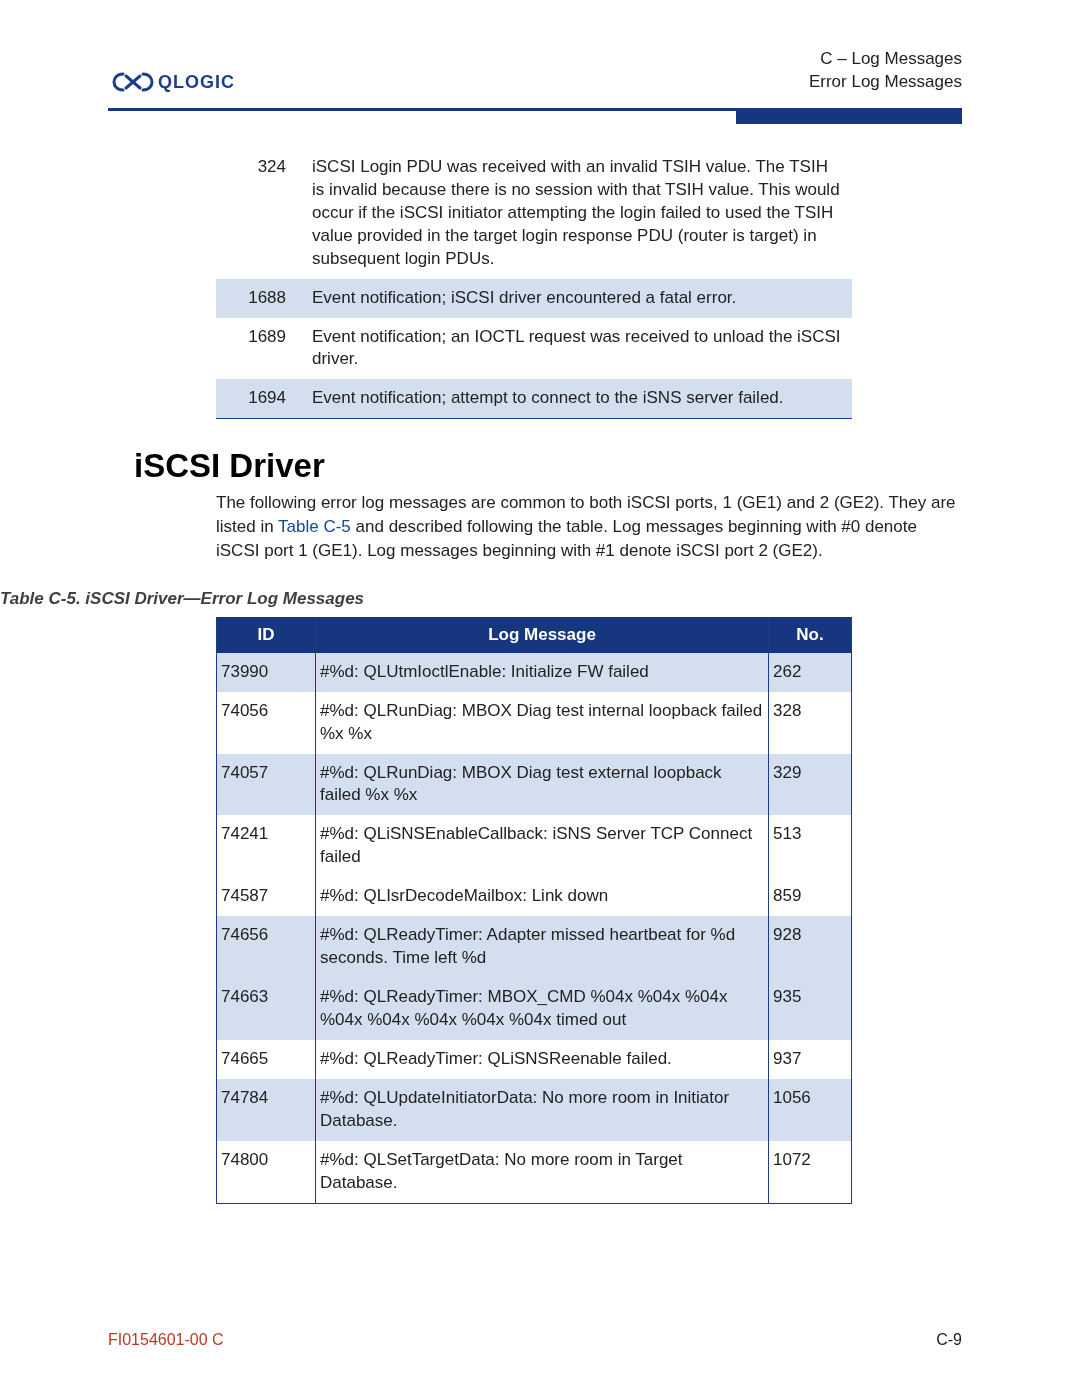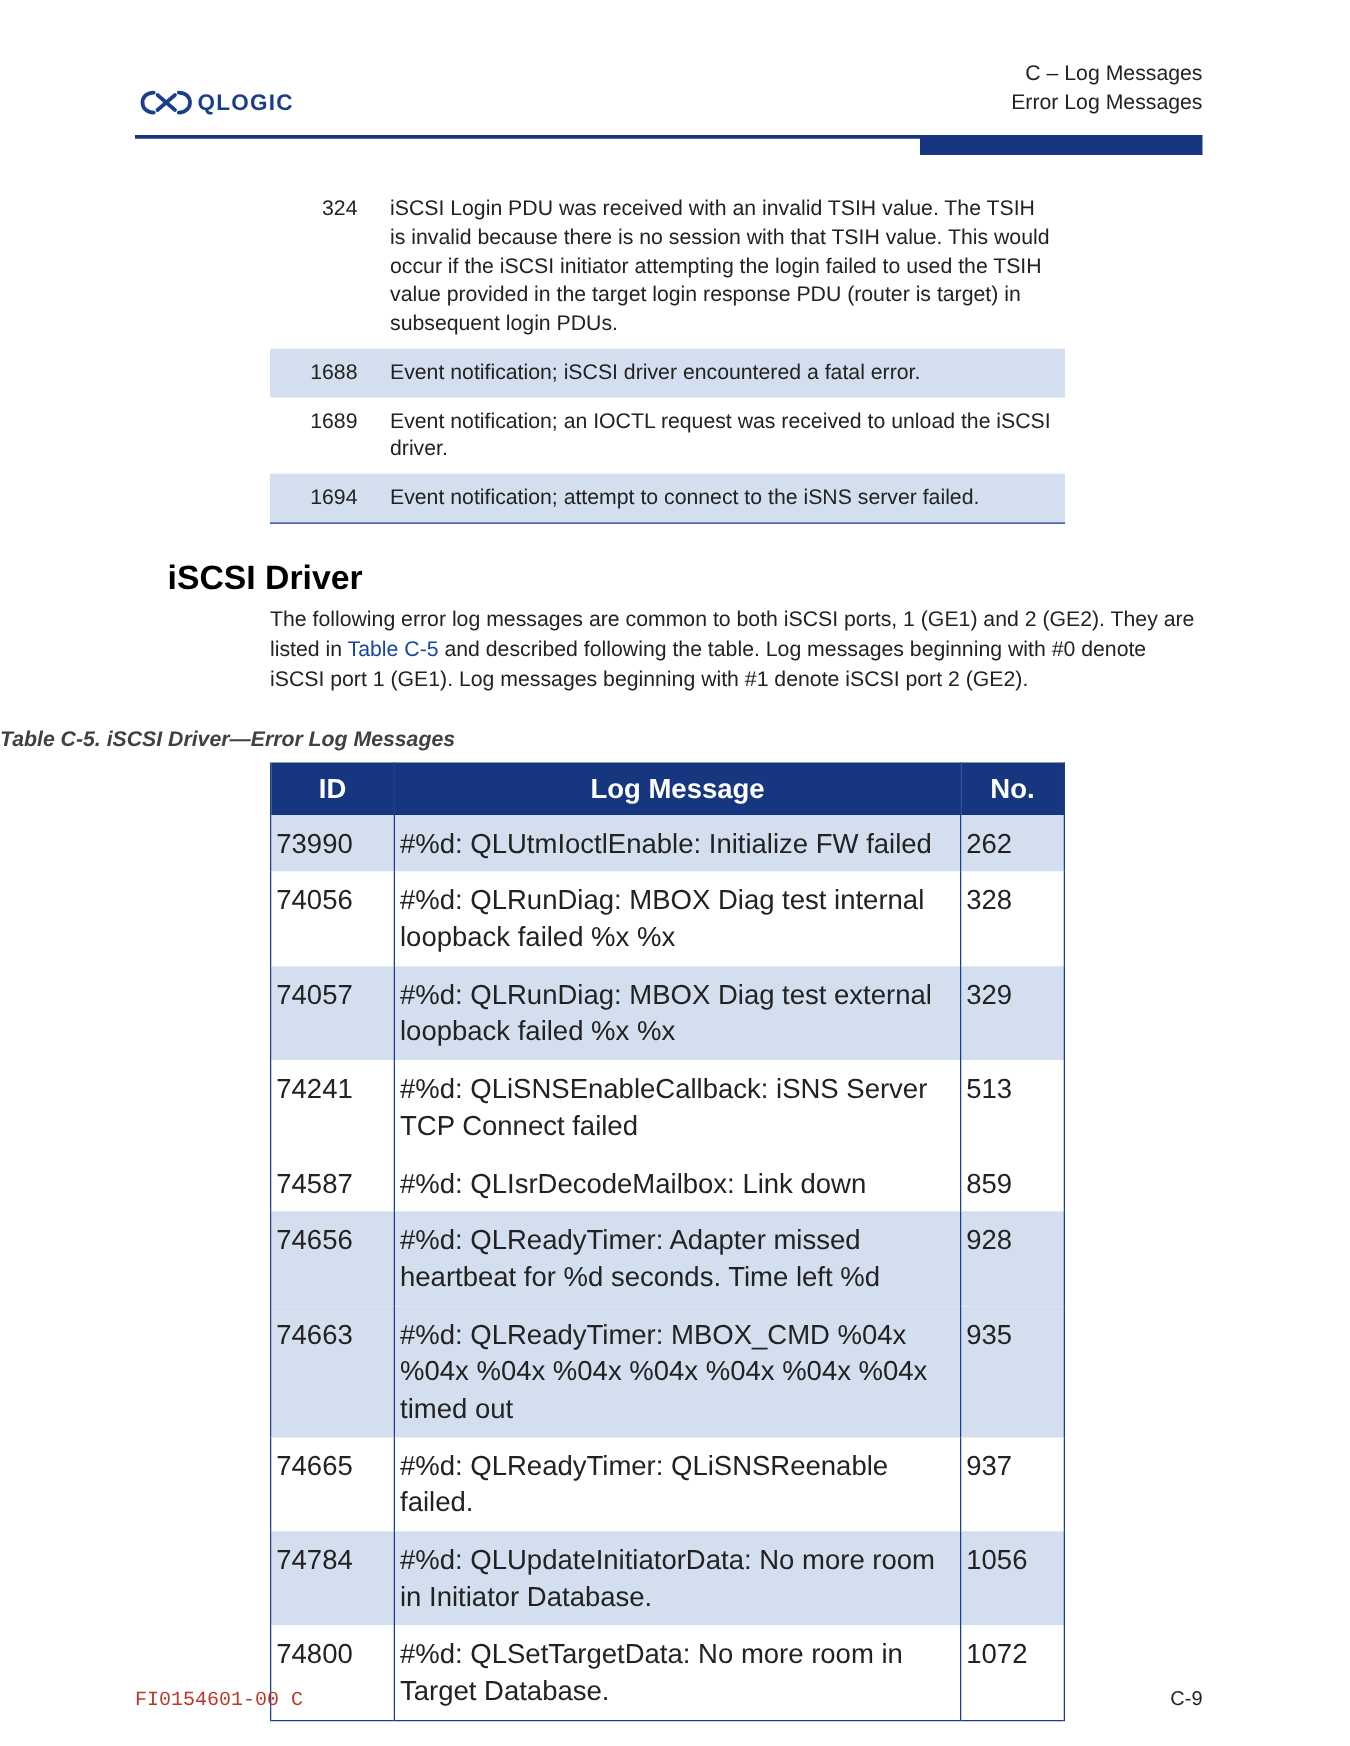"iSCSI Driver" h2.section { font-size: 27px -> 33px }
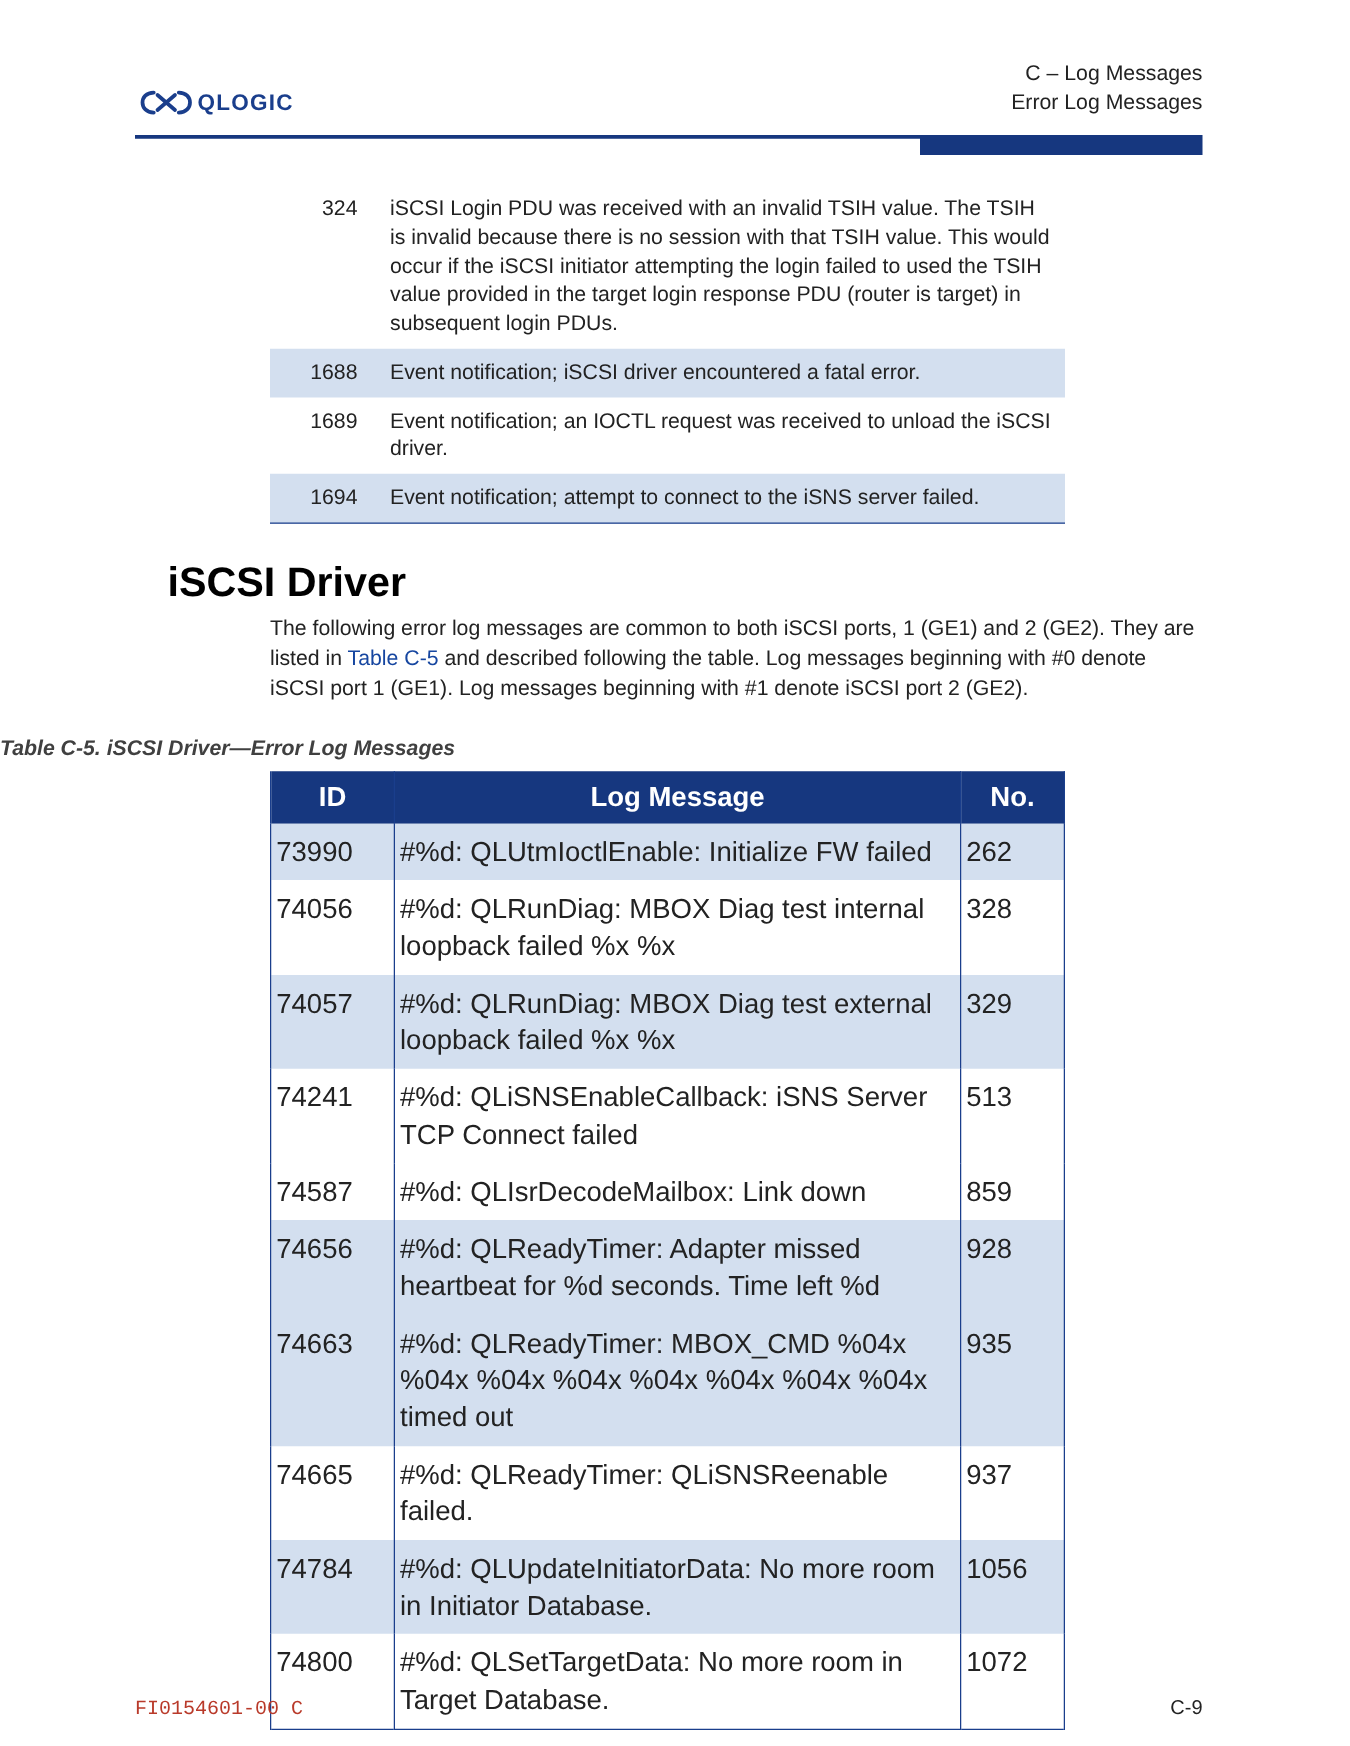"ID" .main-table { font-size: 22px -> 17px }
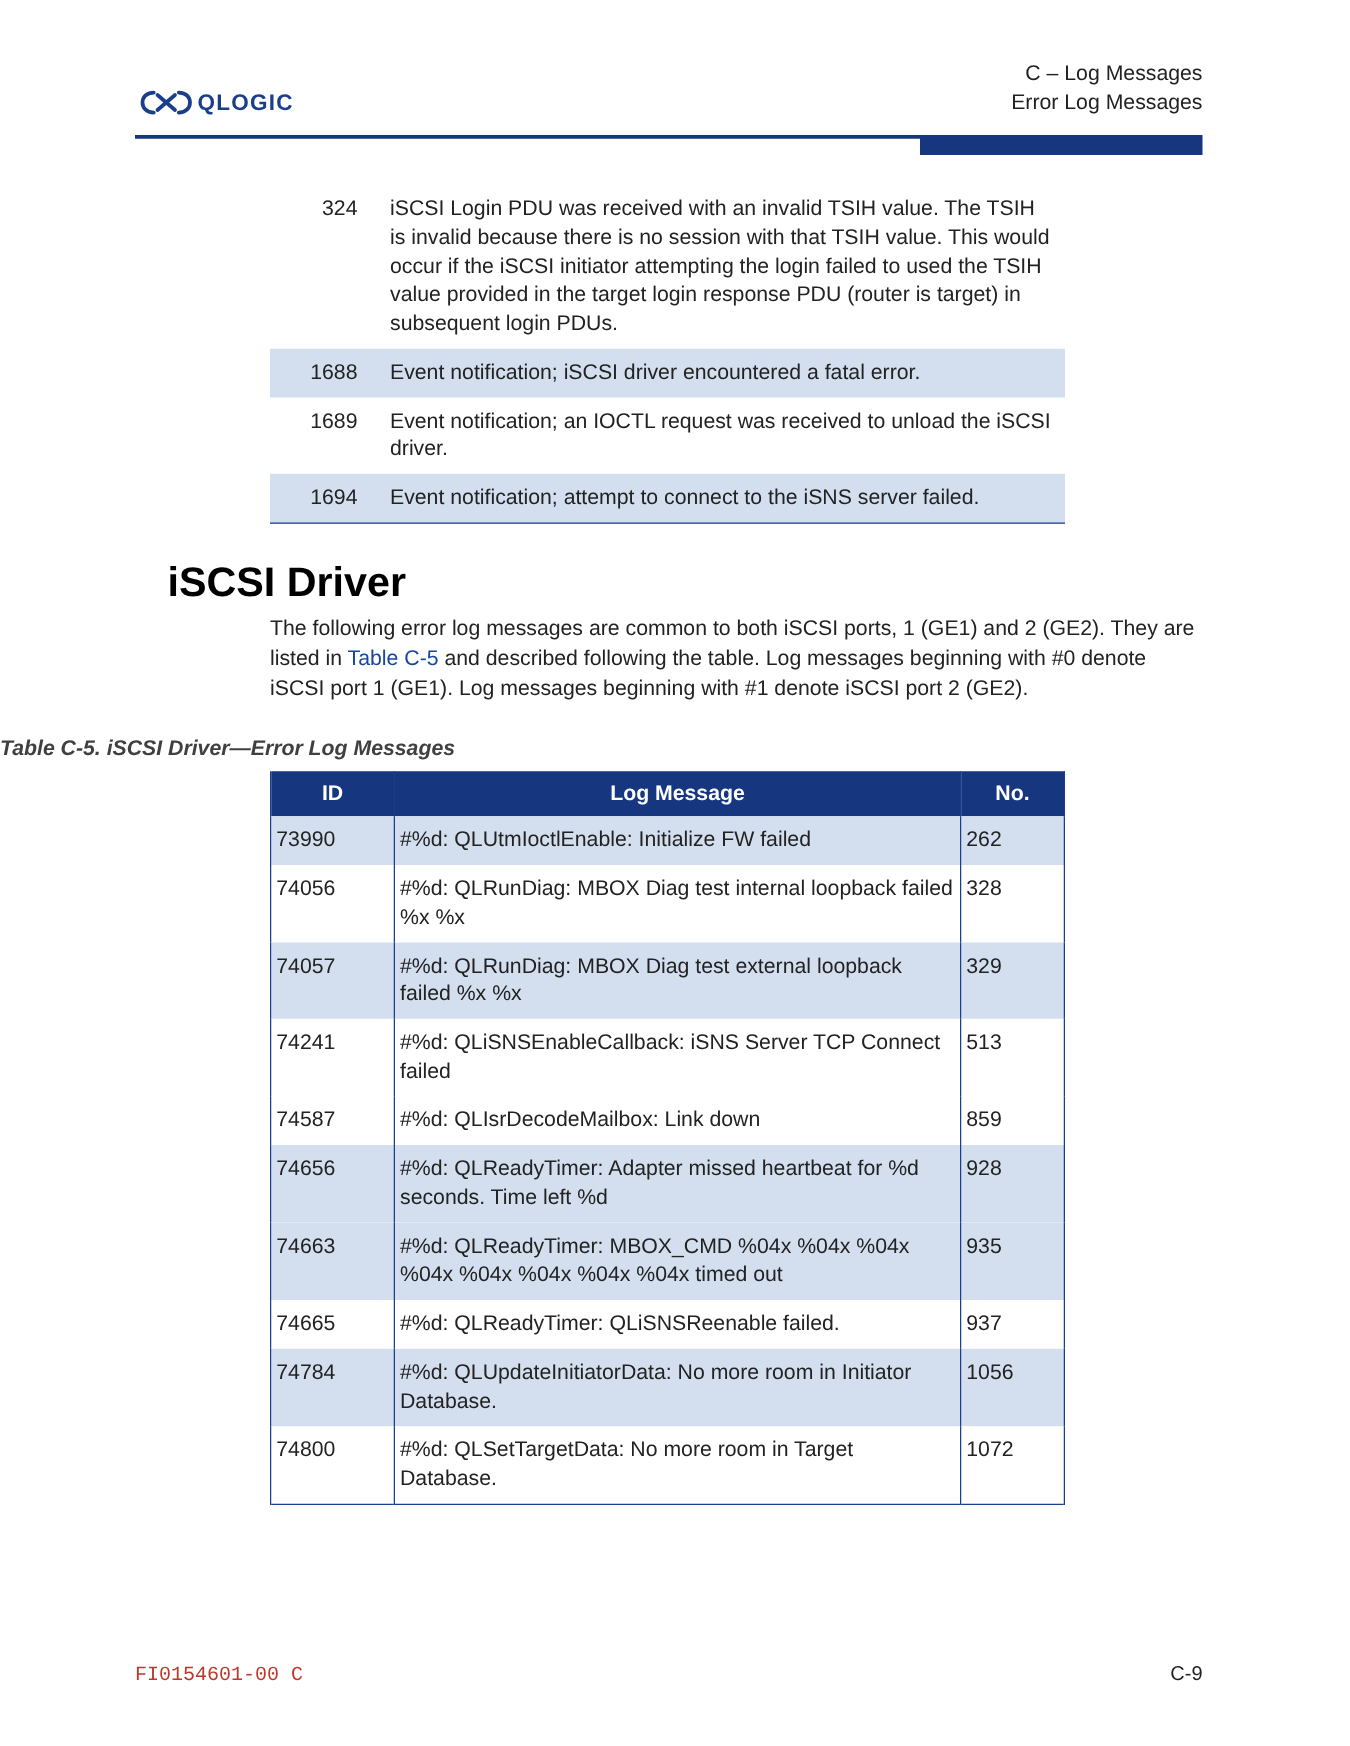"FI0154601-00 C" .footer .docnum { font-family: Liberation Mono, monospace -> none }
